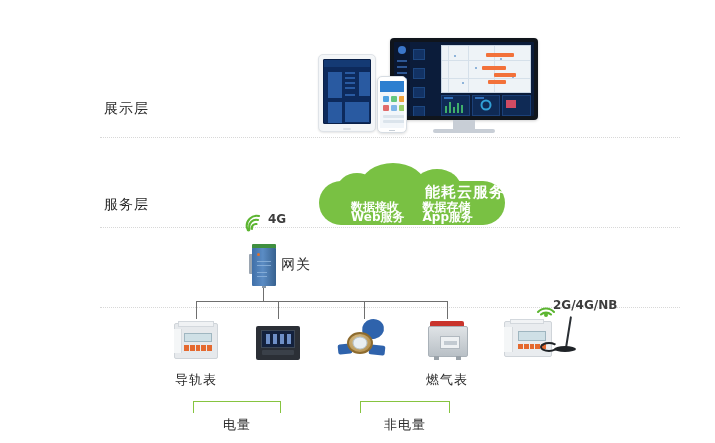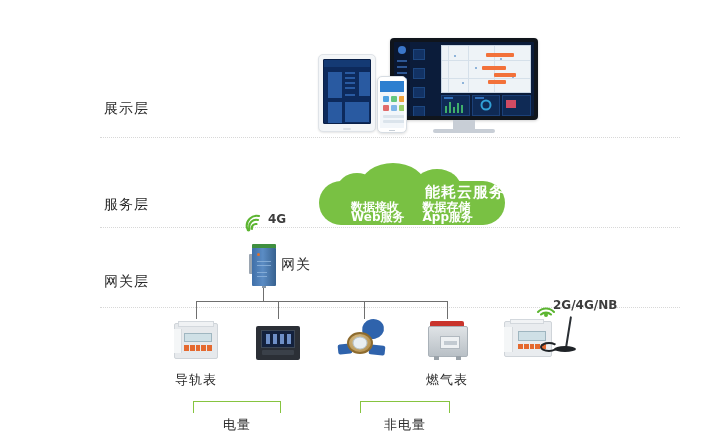"网关层" div.layer-label { html: <div>网关层</div> -> none }
